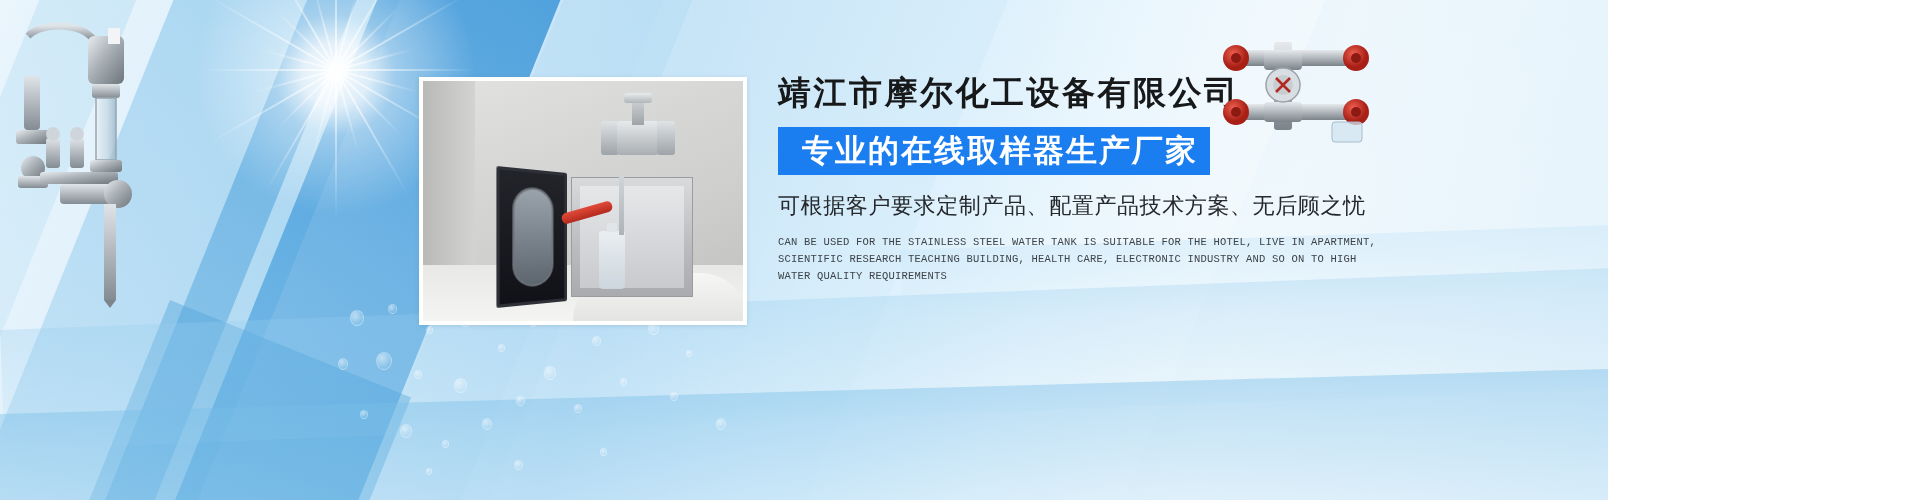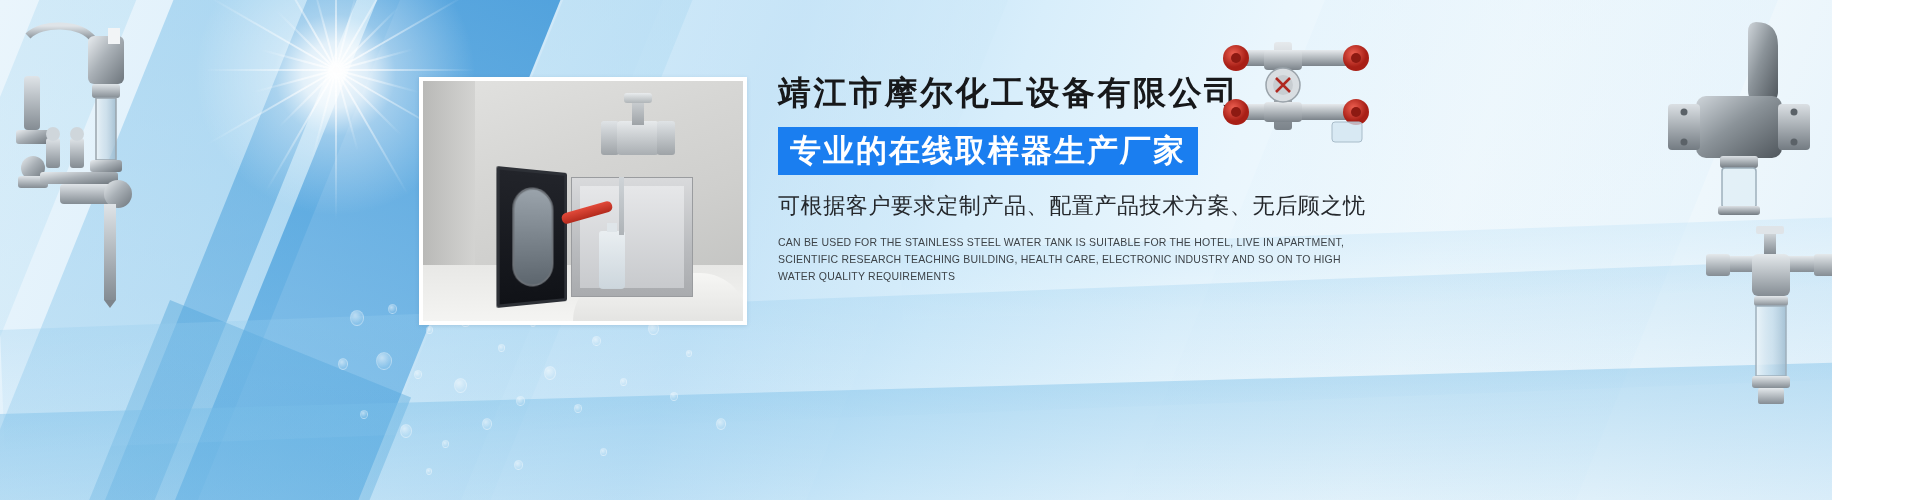"靖江市摩尔化工设备有限公司" .banner { width: 1832px -> 1608px }
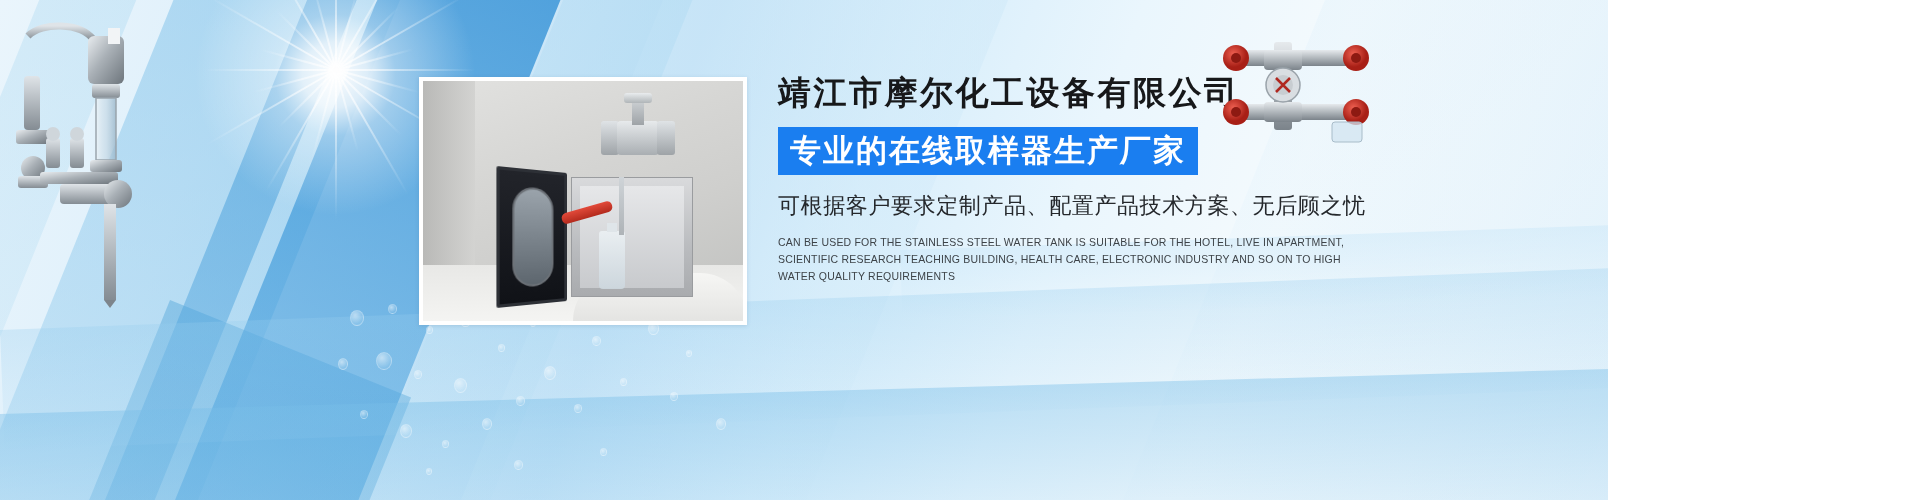"专业的在线取样器生产厂家" .headline { padding: 8px 12px 9px 12px -> 8px 12px 9px 24px }
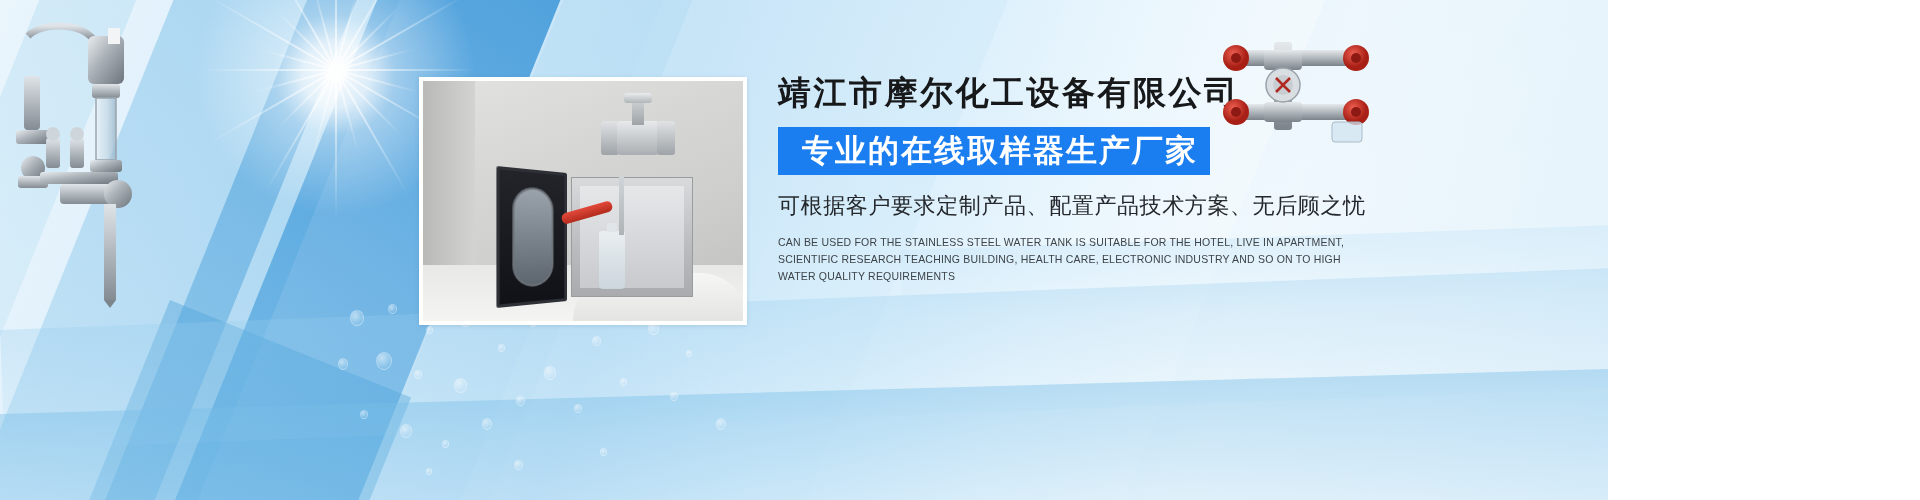"CAN BE USED FOR THE" .eng { font-family: Liberation Sans, sans-serif -> Liberation Mono, monospace }
